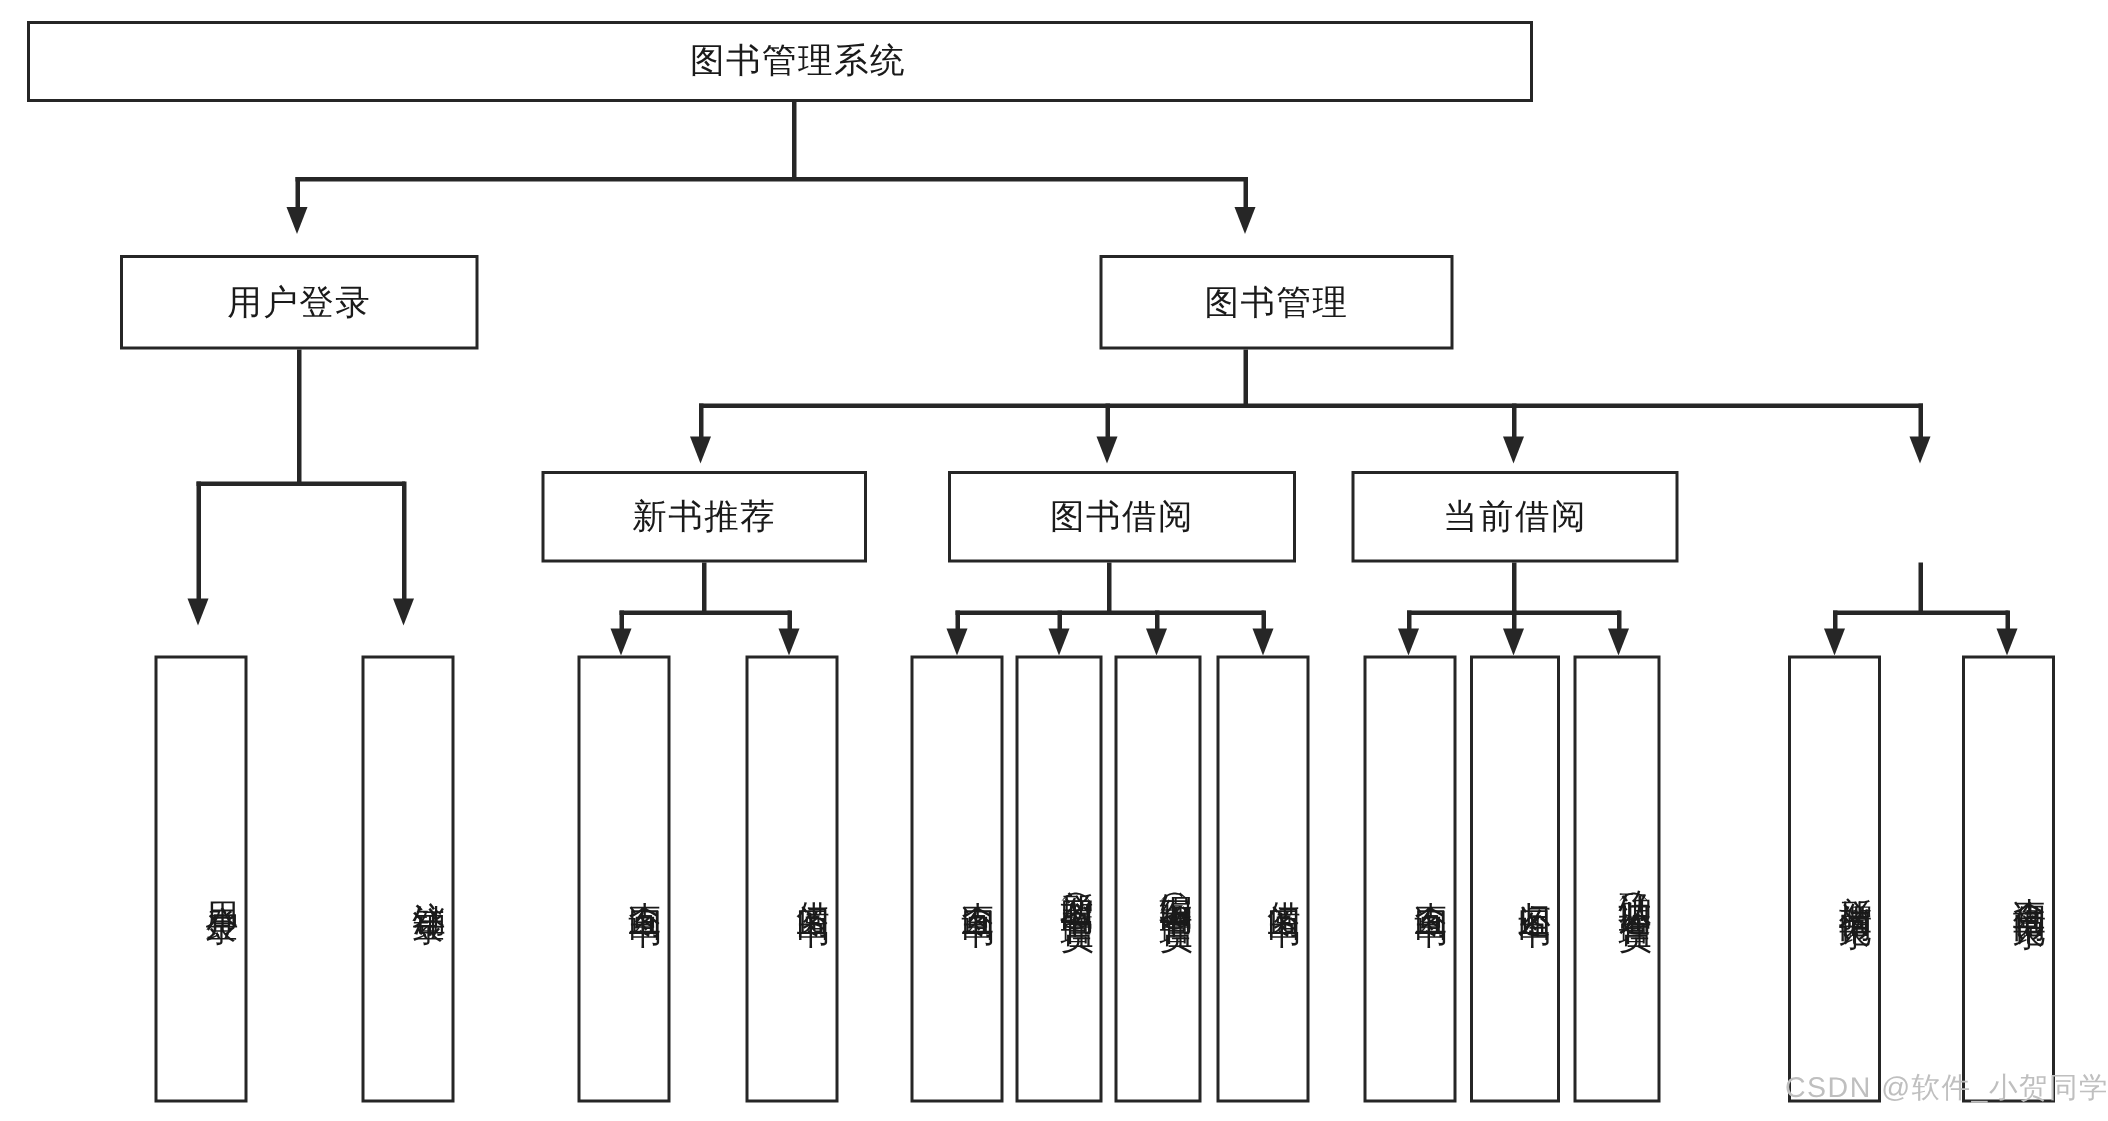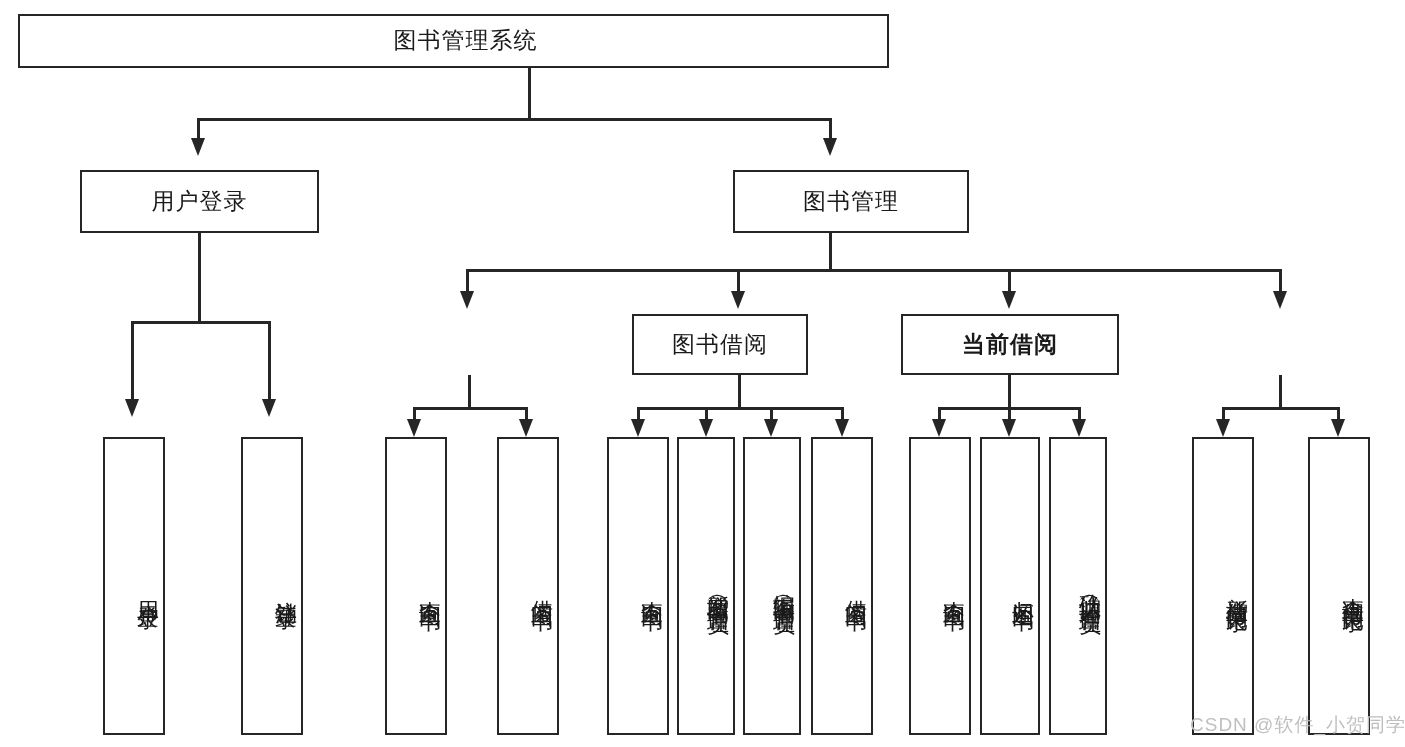"图书管理系统" div.node { width: 871px -> 1004px }
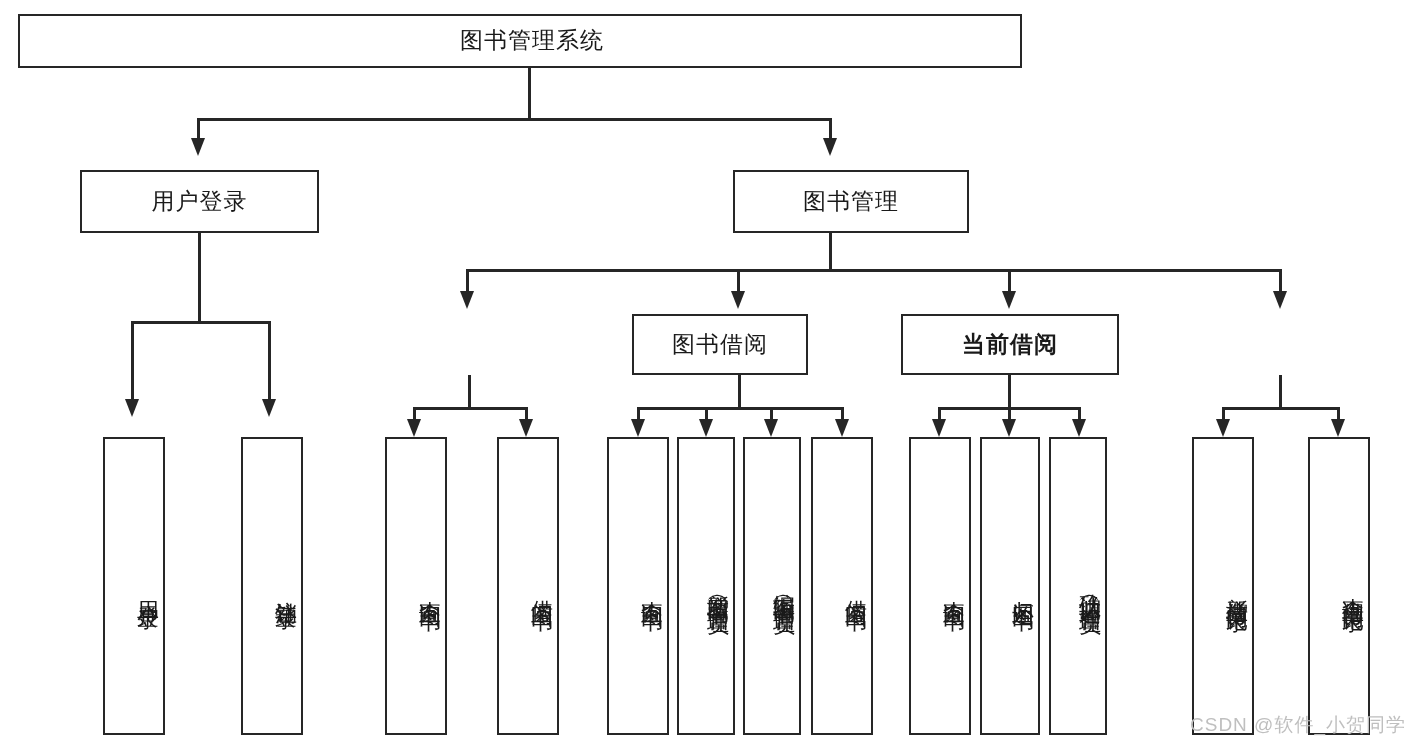"新书推荐" div.node { html: none -> <div> <span>新书推荐</span> </div> }
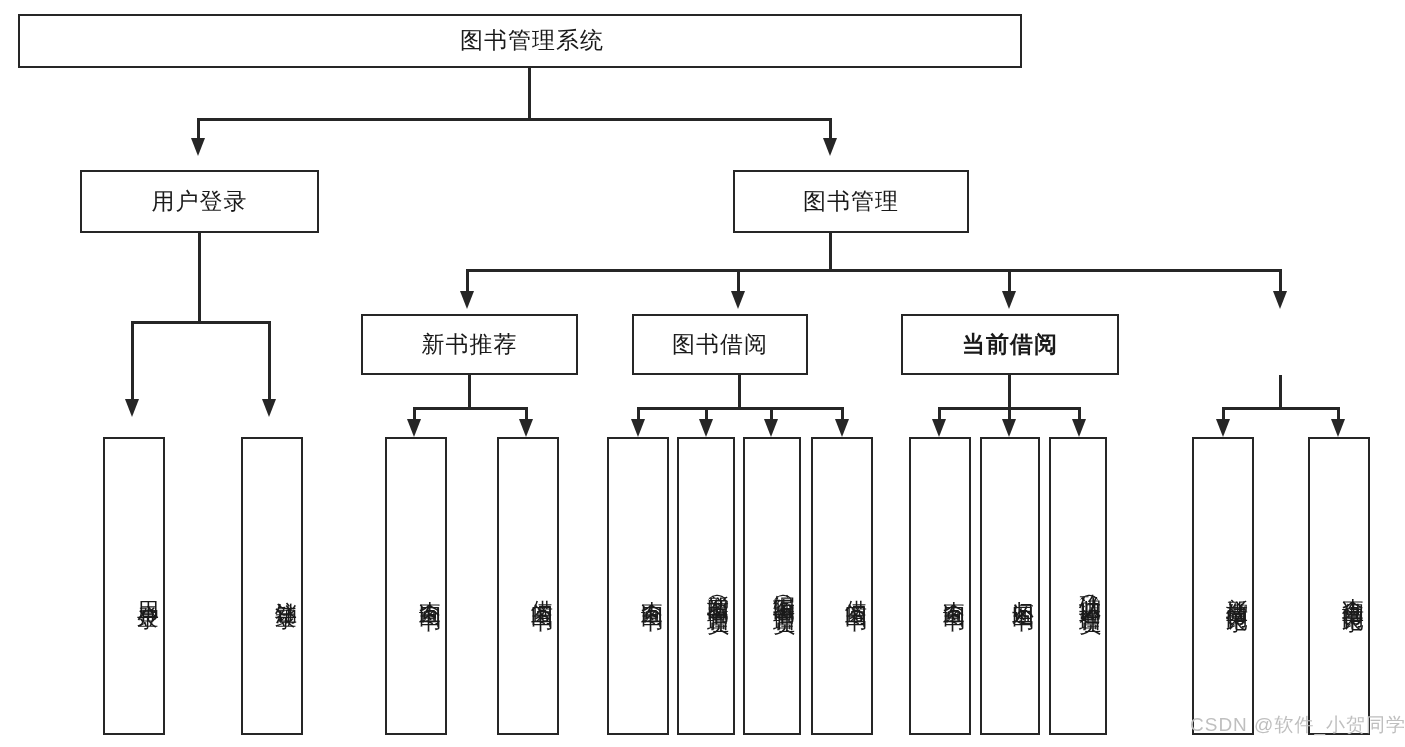"图书借阅" div.node { width: 176px -> 232px }
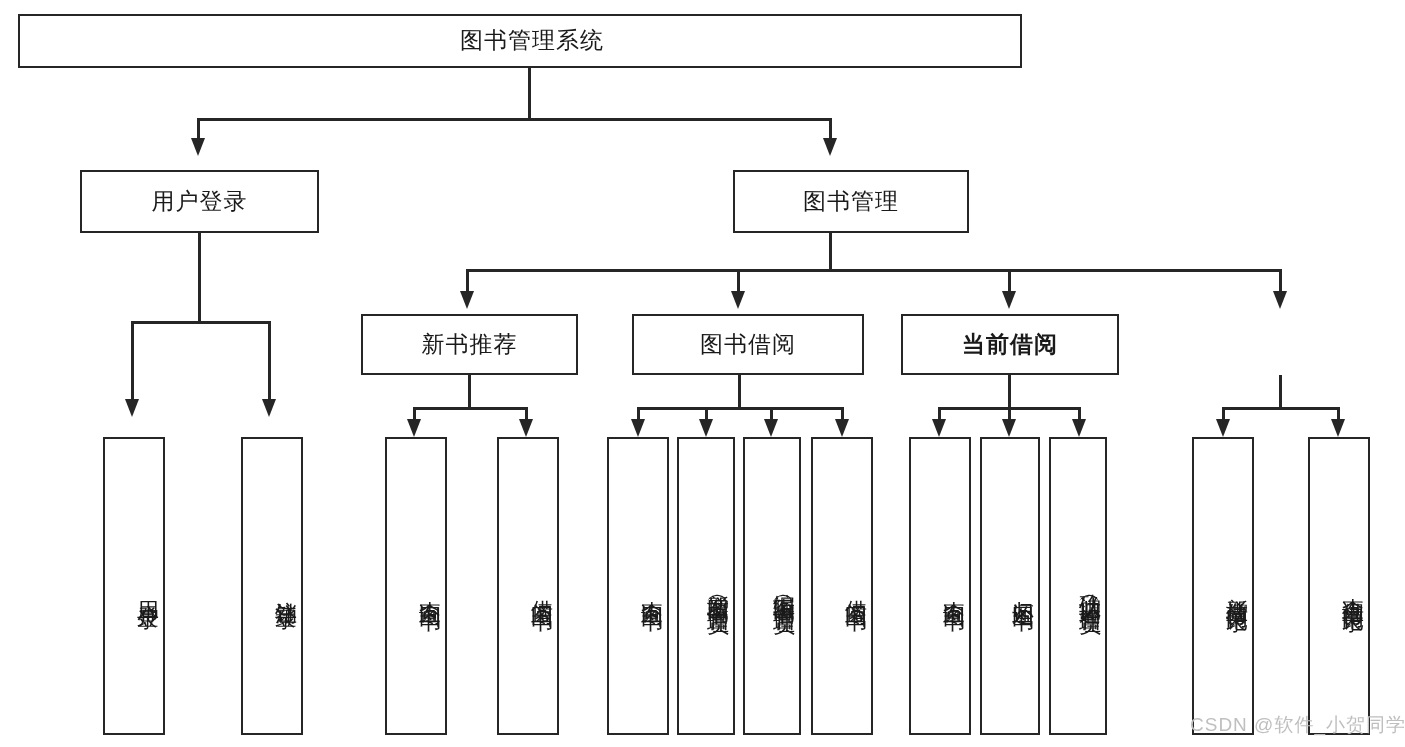"当前借阅" div.node { font-weight: bold -> none }
